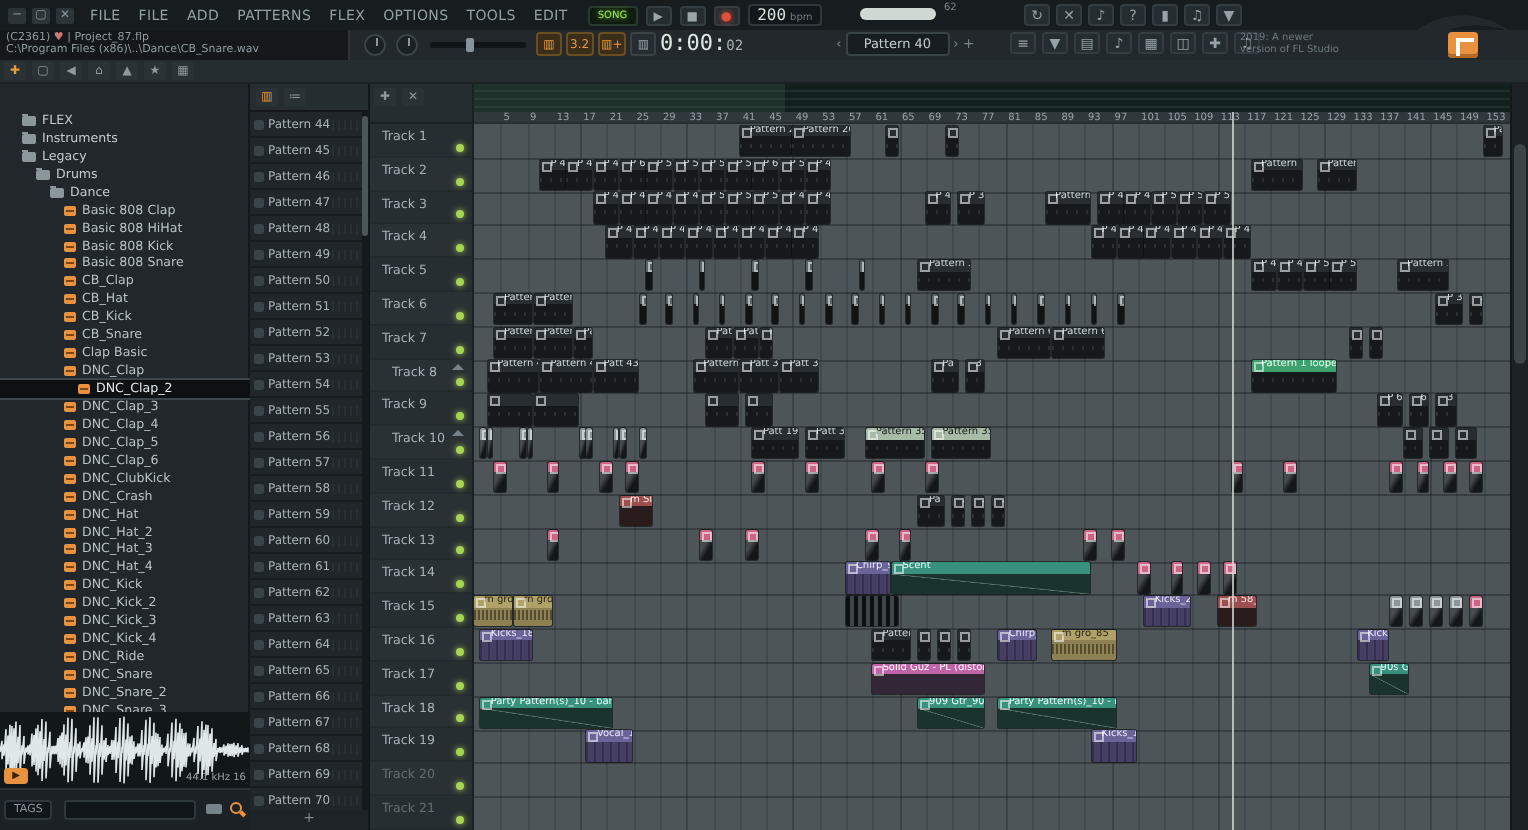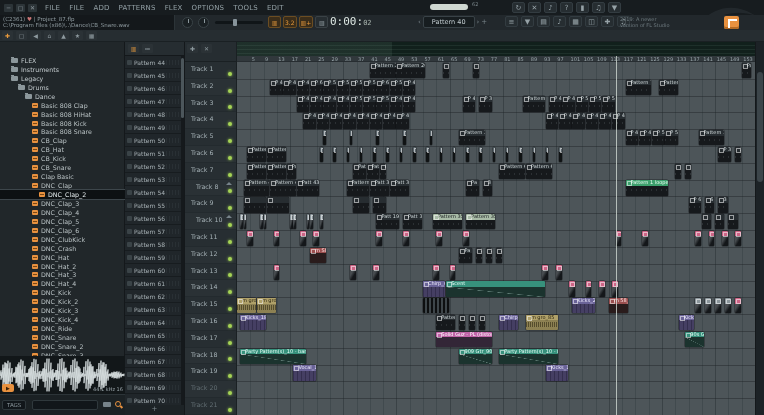"200" div { html: none -> <div> <div>SONG</div> <div>▶</div> <div>■</div> <div>●</div> <div> <b>200</b> <i>bpm</i> </div> </div> }
